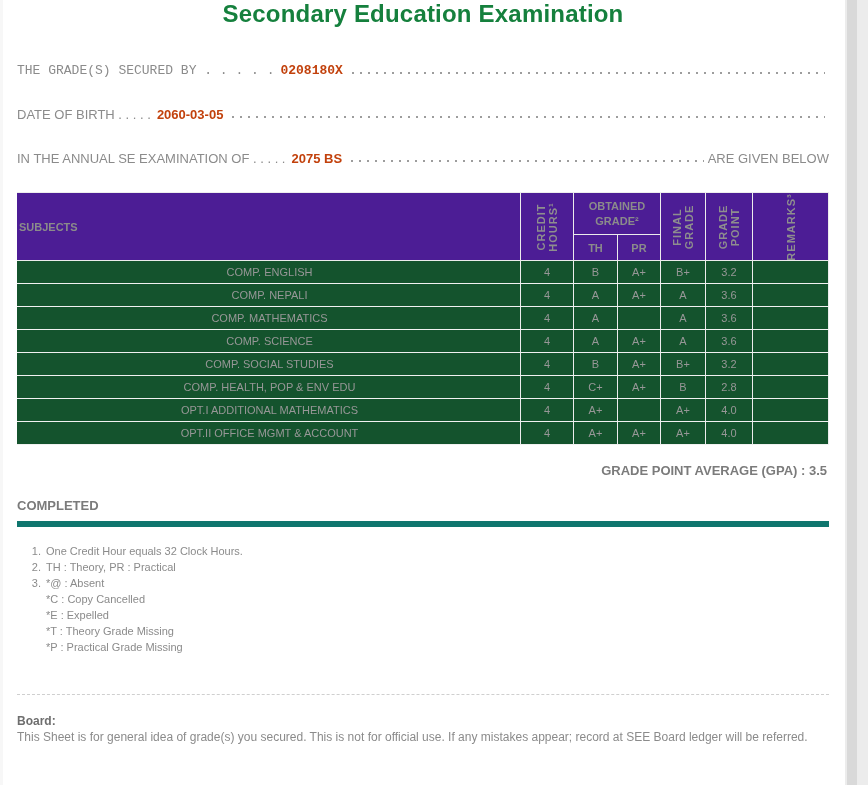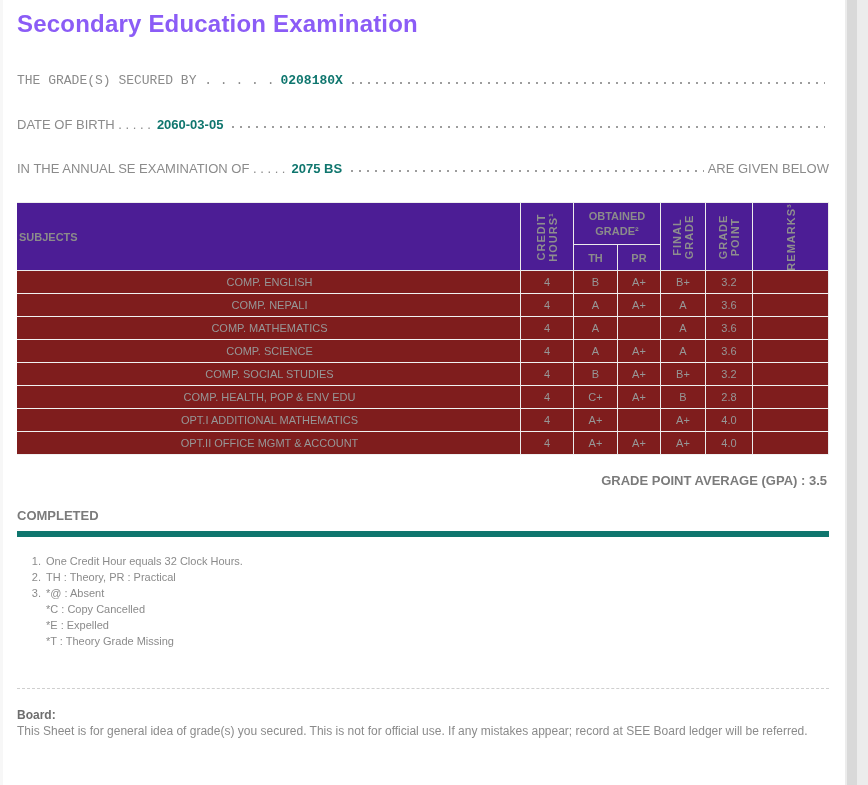"Secondary Education Examination" .page-title { color: #8b5cf6 -> #15803d; margin-top: 10px -> none; text-align: none -> center }
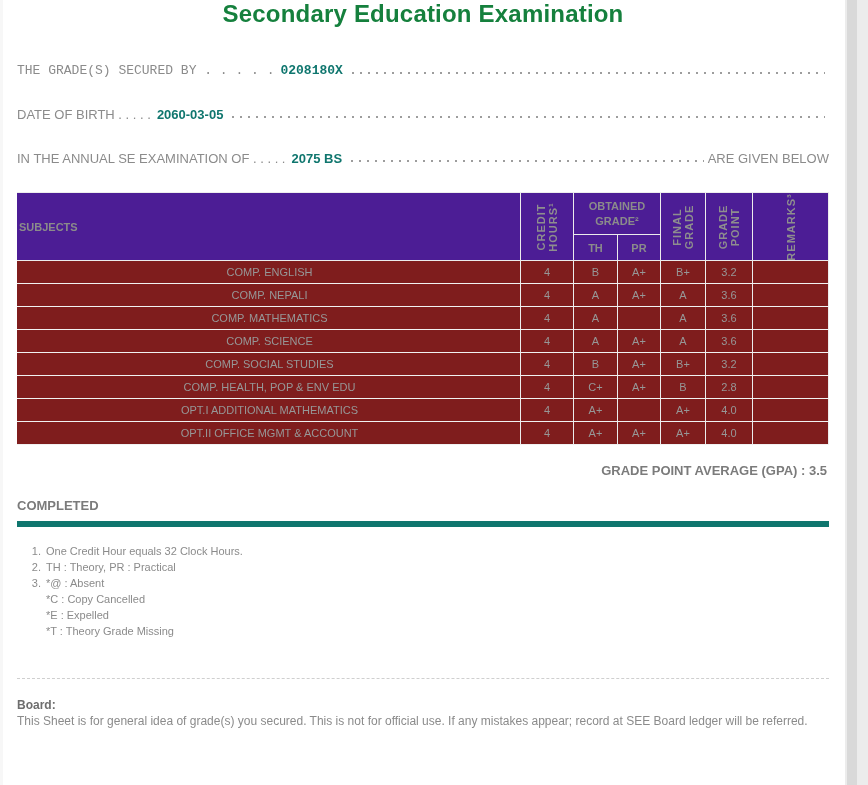"0208180X" .info-line .val { color: #0f766e -> #c2410c }
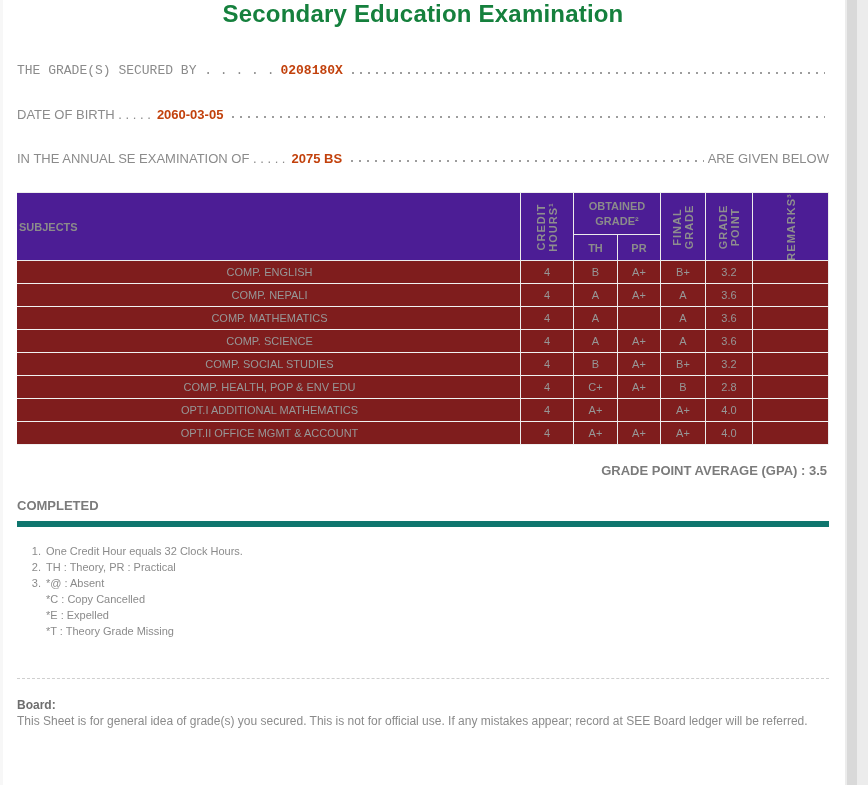"COMP. ENGLISH" table.grades td { background: #7f1d1d -> #14532d }
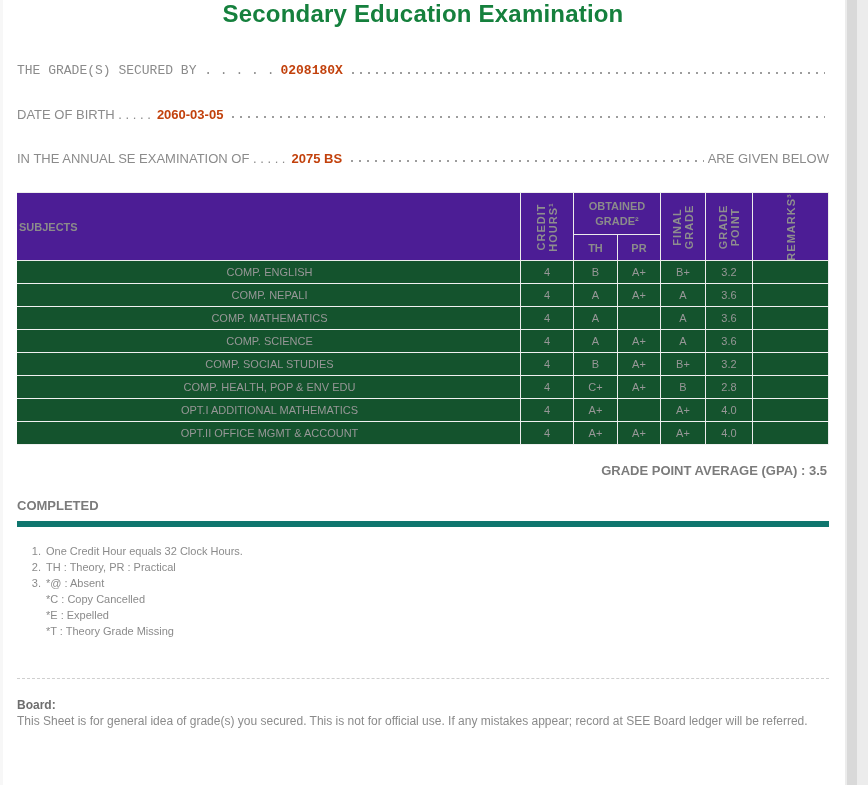"*P : Practical Grade Missing" div.fn-line { html: none -> <div> <span></span> <span>*P : Practical Grade Missing</span> </div> }
